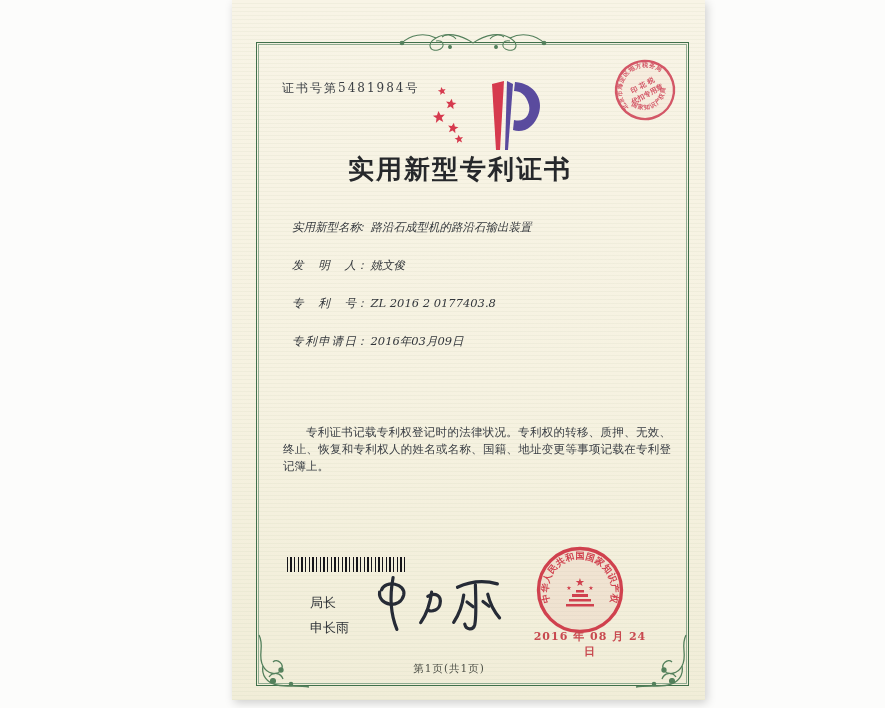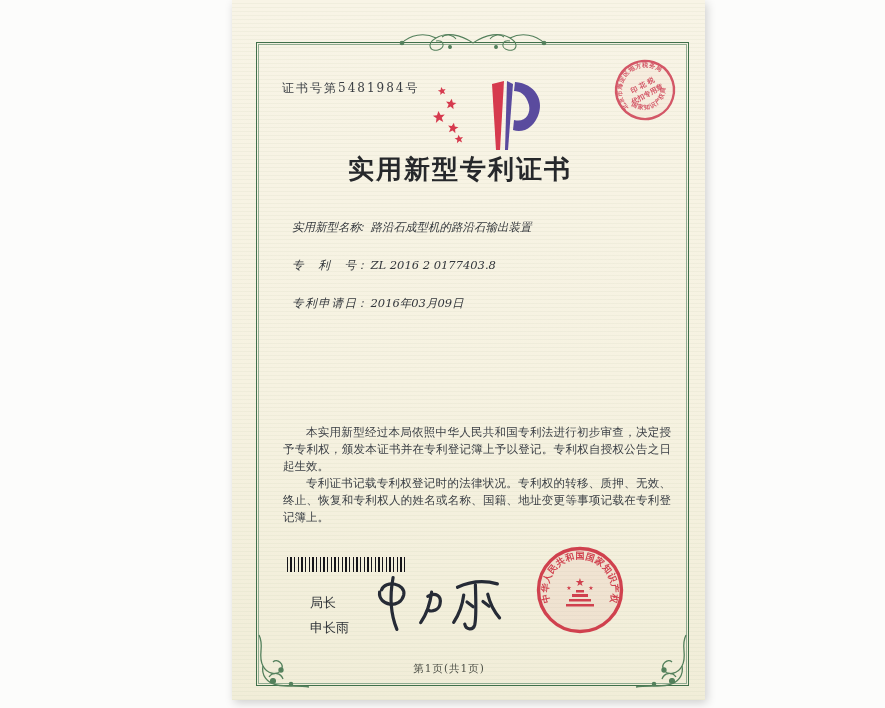"发明人： 姚文俊" div.field-row { html: none -> <div> <span>发明人</span><span>：</span><span>姚文俊</span> </div> }
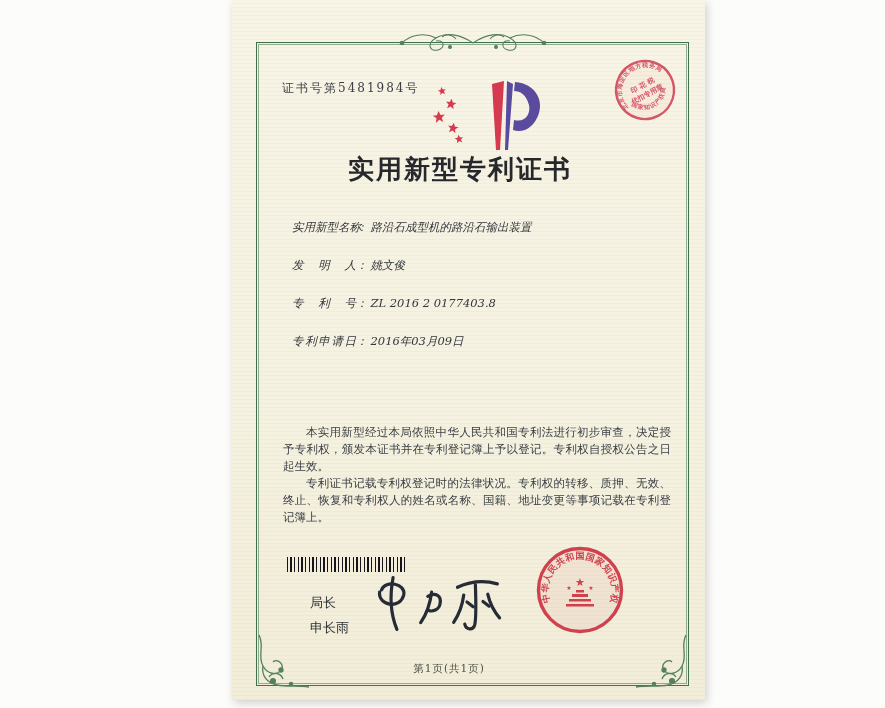"本实用新型经过本局依照中华人民共和国专利法进行初步审查，决定授予专利权，颁发本证" p { html: <p>本实用新型经过本局依照中华人民共和国专利法进行初步审查，决定授予专利权，颁发本证书并在专利登记簿上予以登记。专利权自授权公告之日起生效。</p> -> none }
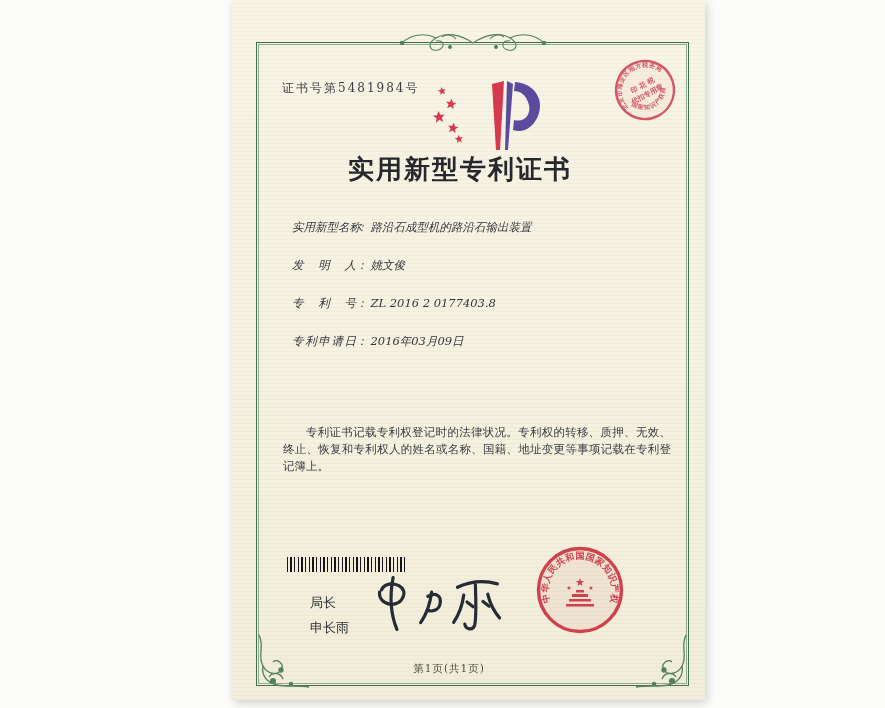"2016 年 08 月 24" div.seal-date { html: none -> <div>2016 年 08 月 24 日</div> }
